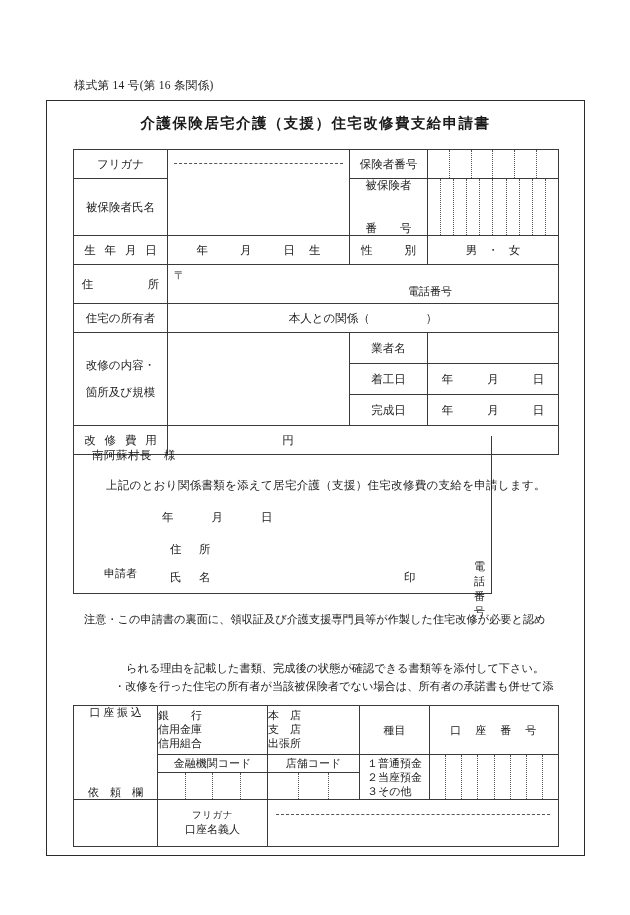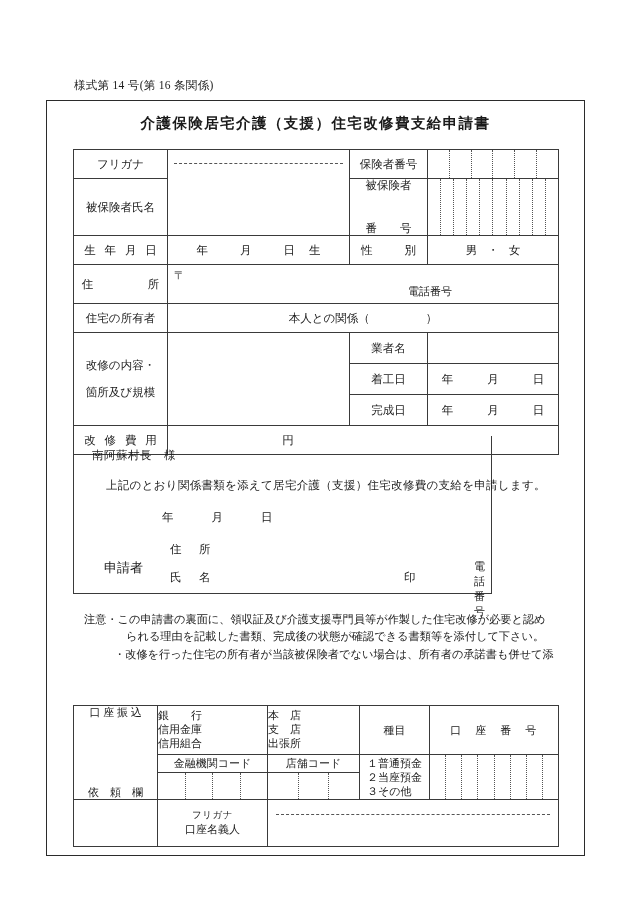"申請者" .applicant-label { font-size: 13px -> 11px; top: 123px -> 130px }
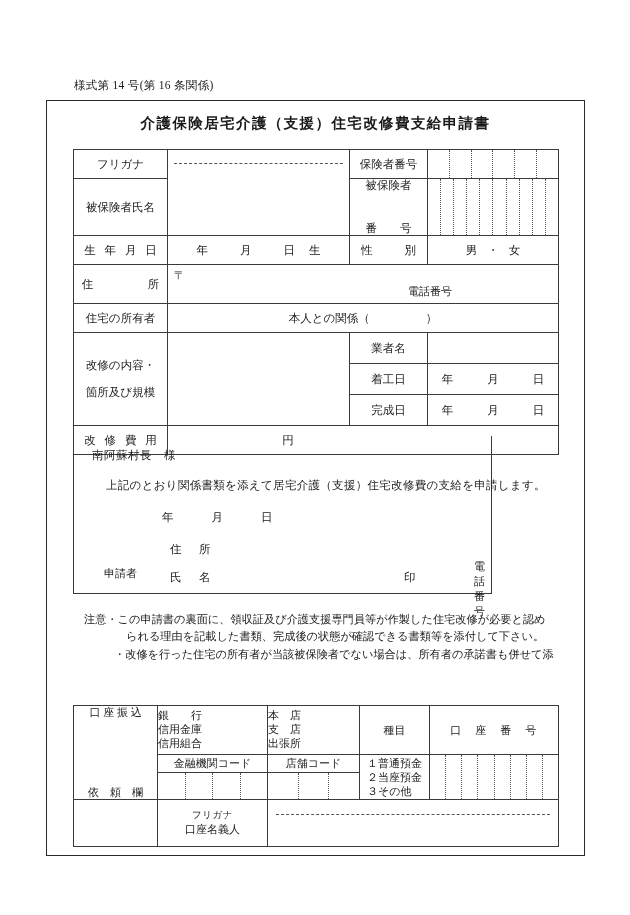"られる理由を記載した書類、完成後の状態が確認できる書類等を添付して下さい。" .note-indent-2 { margin-top: none -> 32px }
